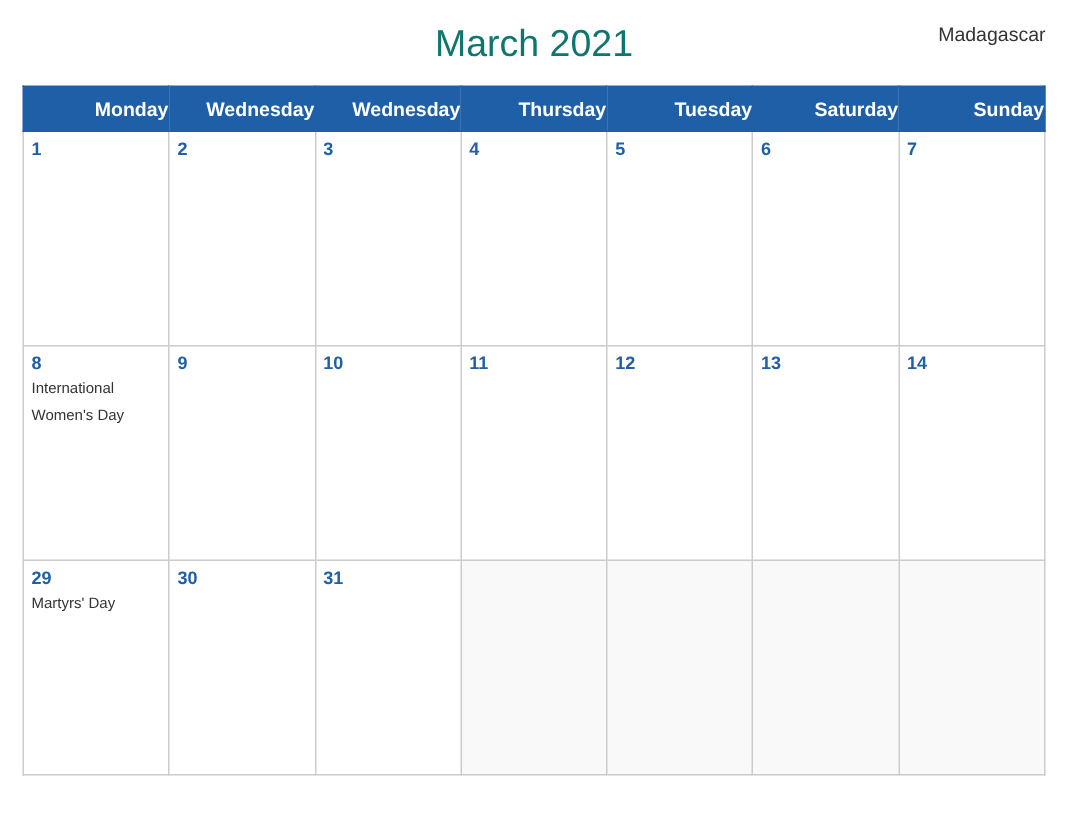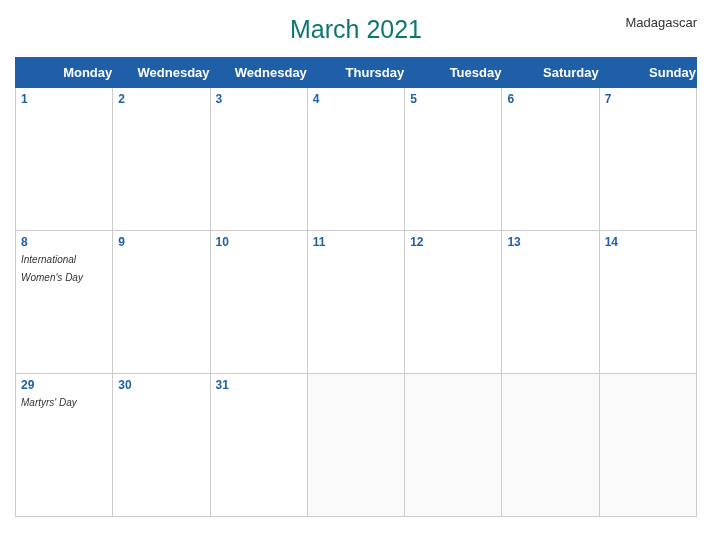"International Women's Day" .event-text { font-style: italic -> none }
